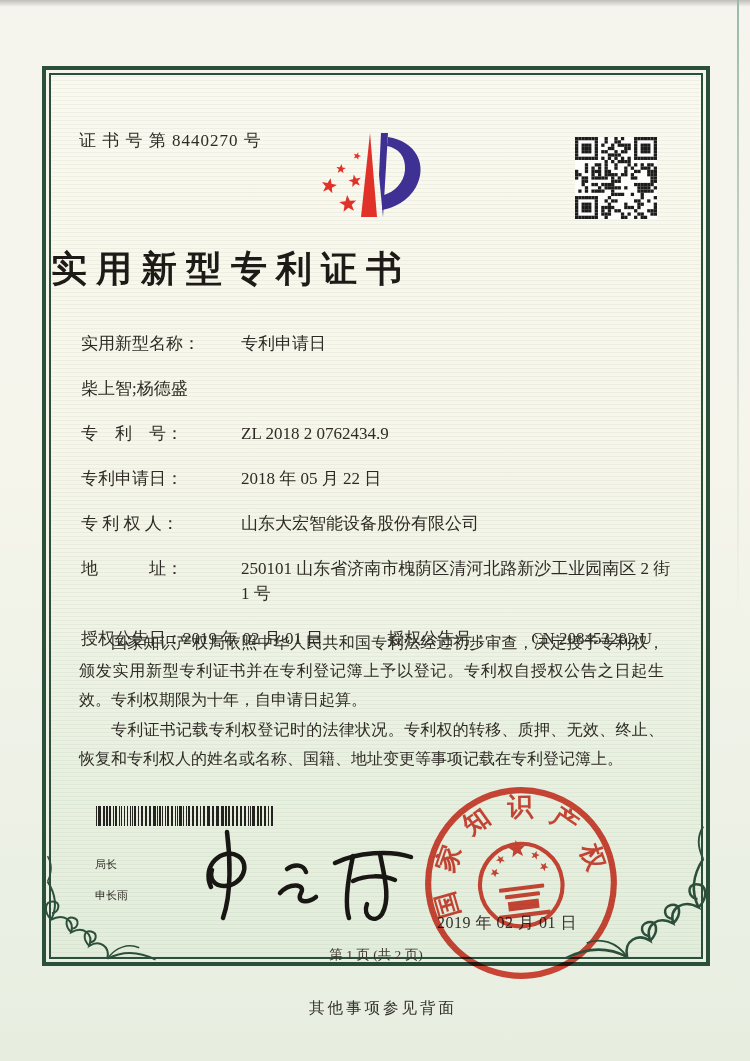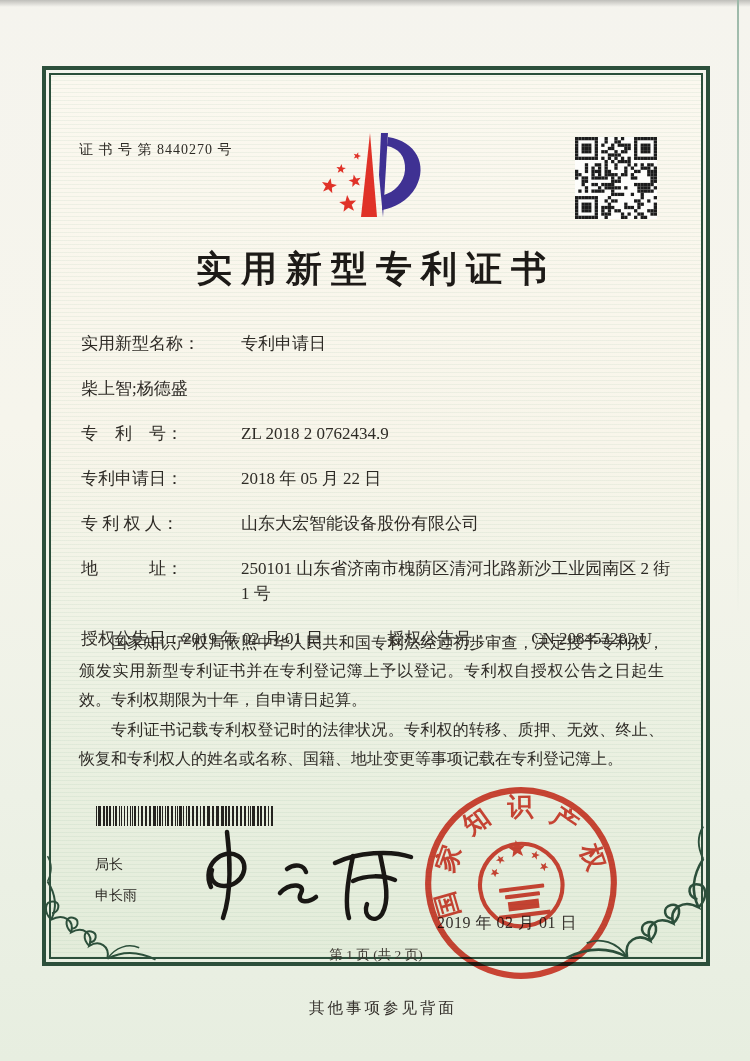"证 书 号 第 8440270" .cert-no { font-size: 14px -> 17px; top: 66px -> 54px }
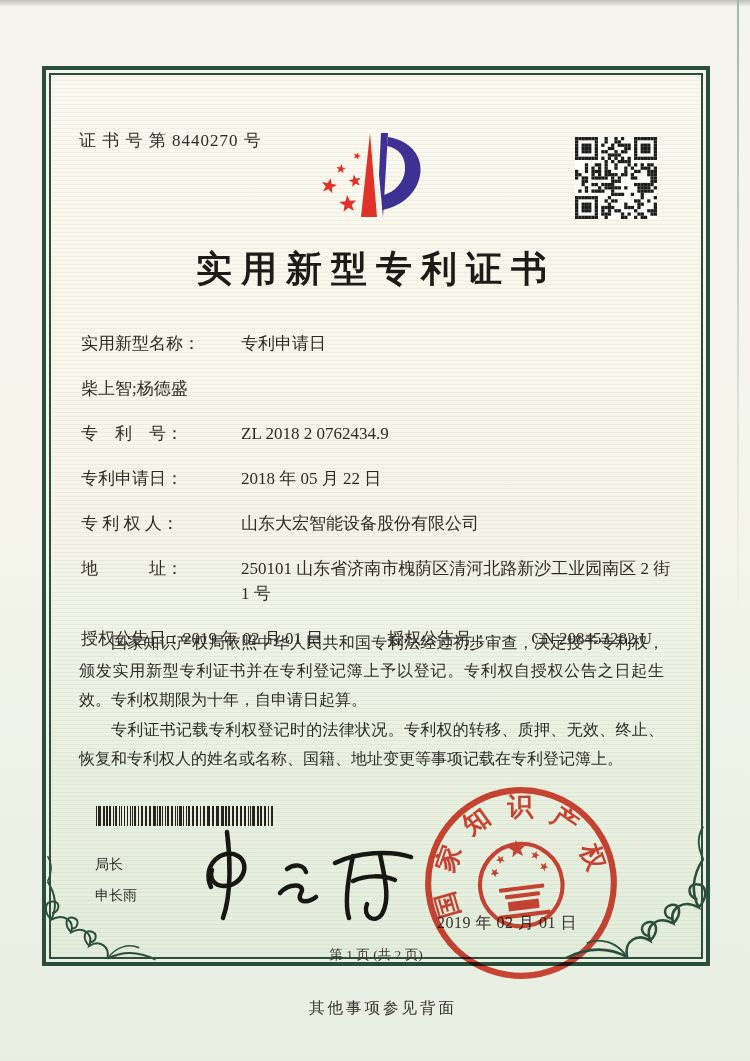"实用新型专利证书" .title { text-align: center -> left }
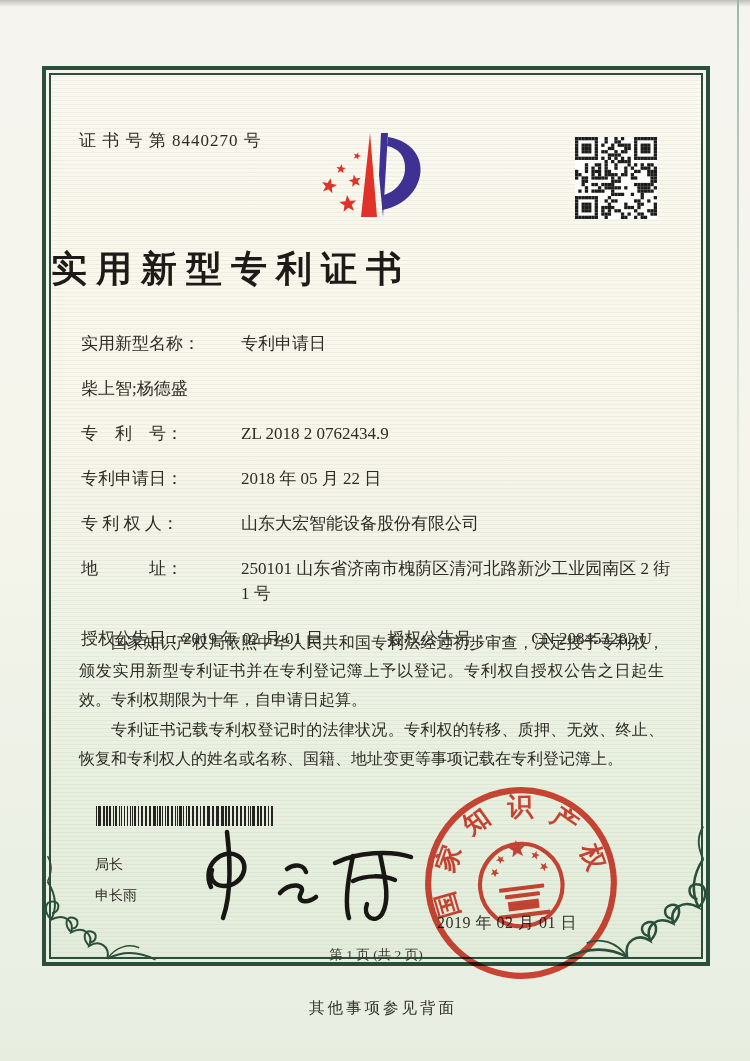"局长" .officer { font-size: 14px -> 11px }
